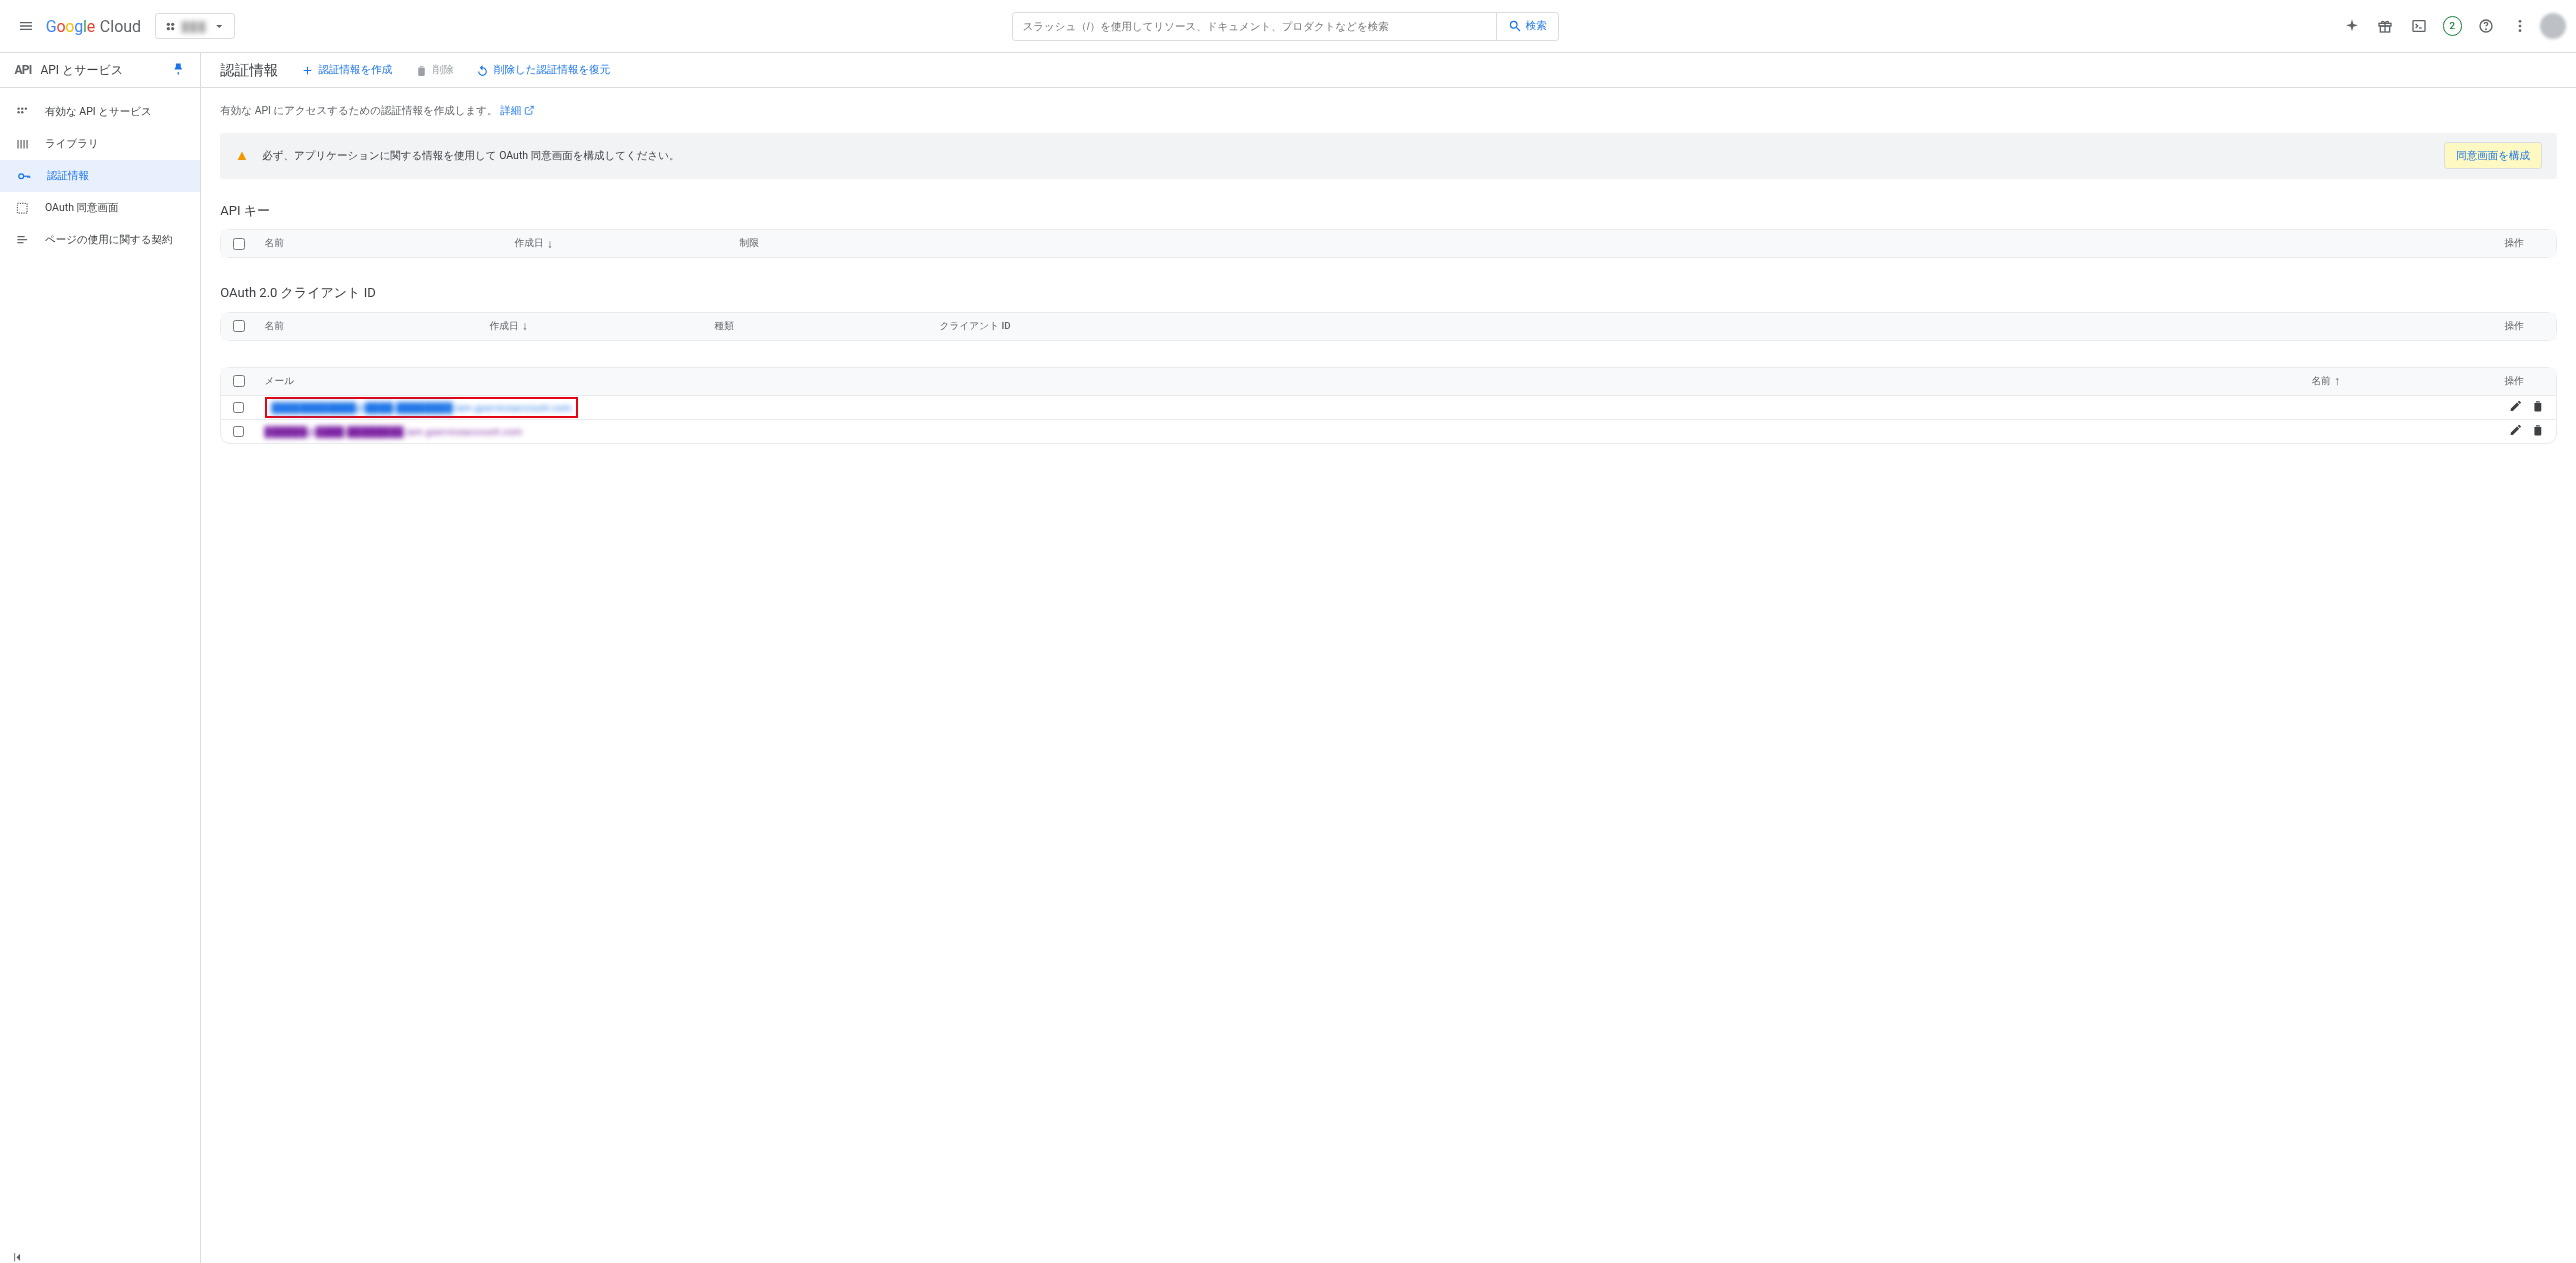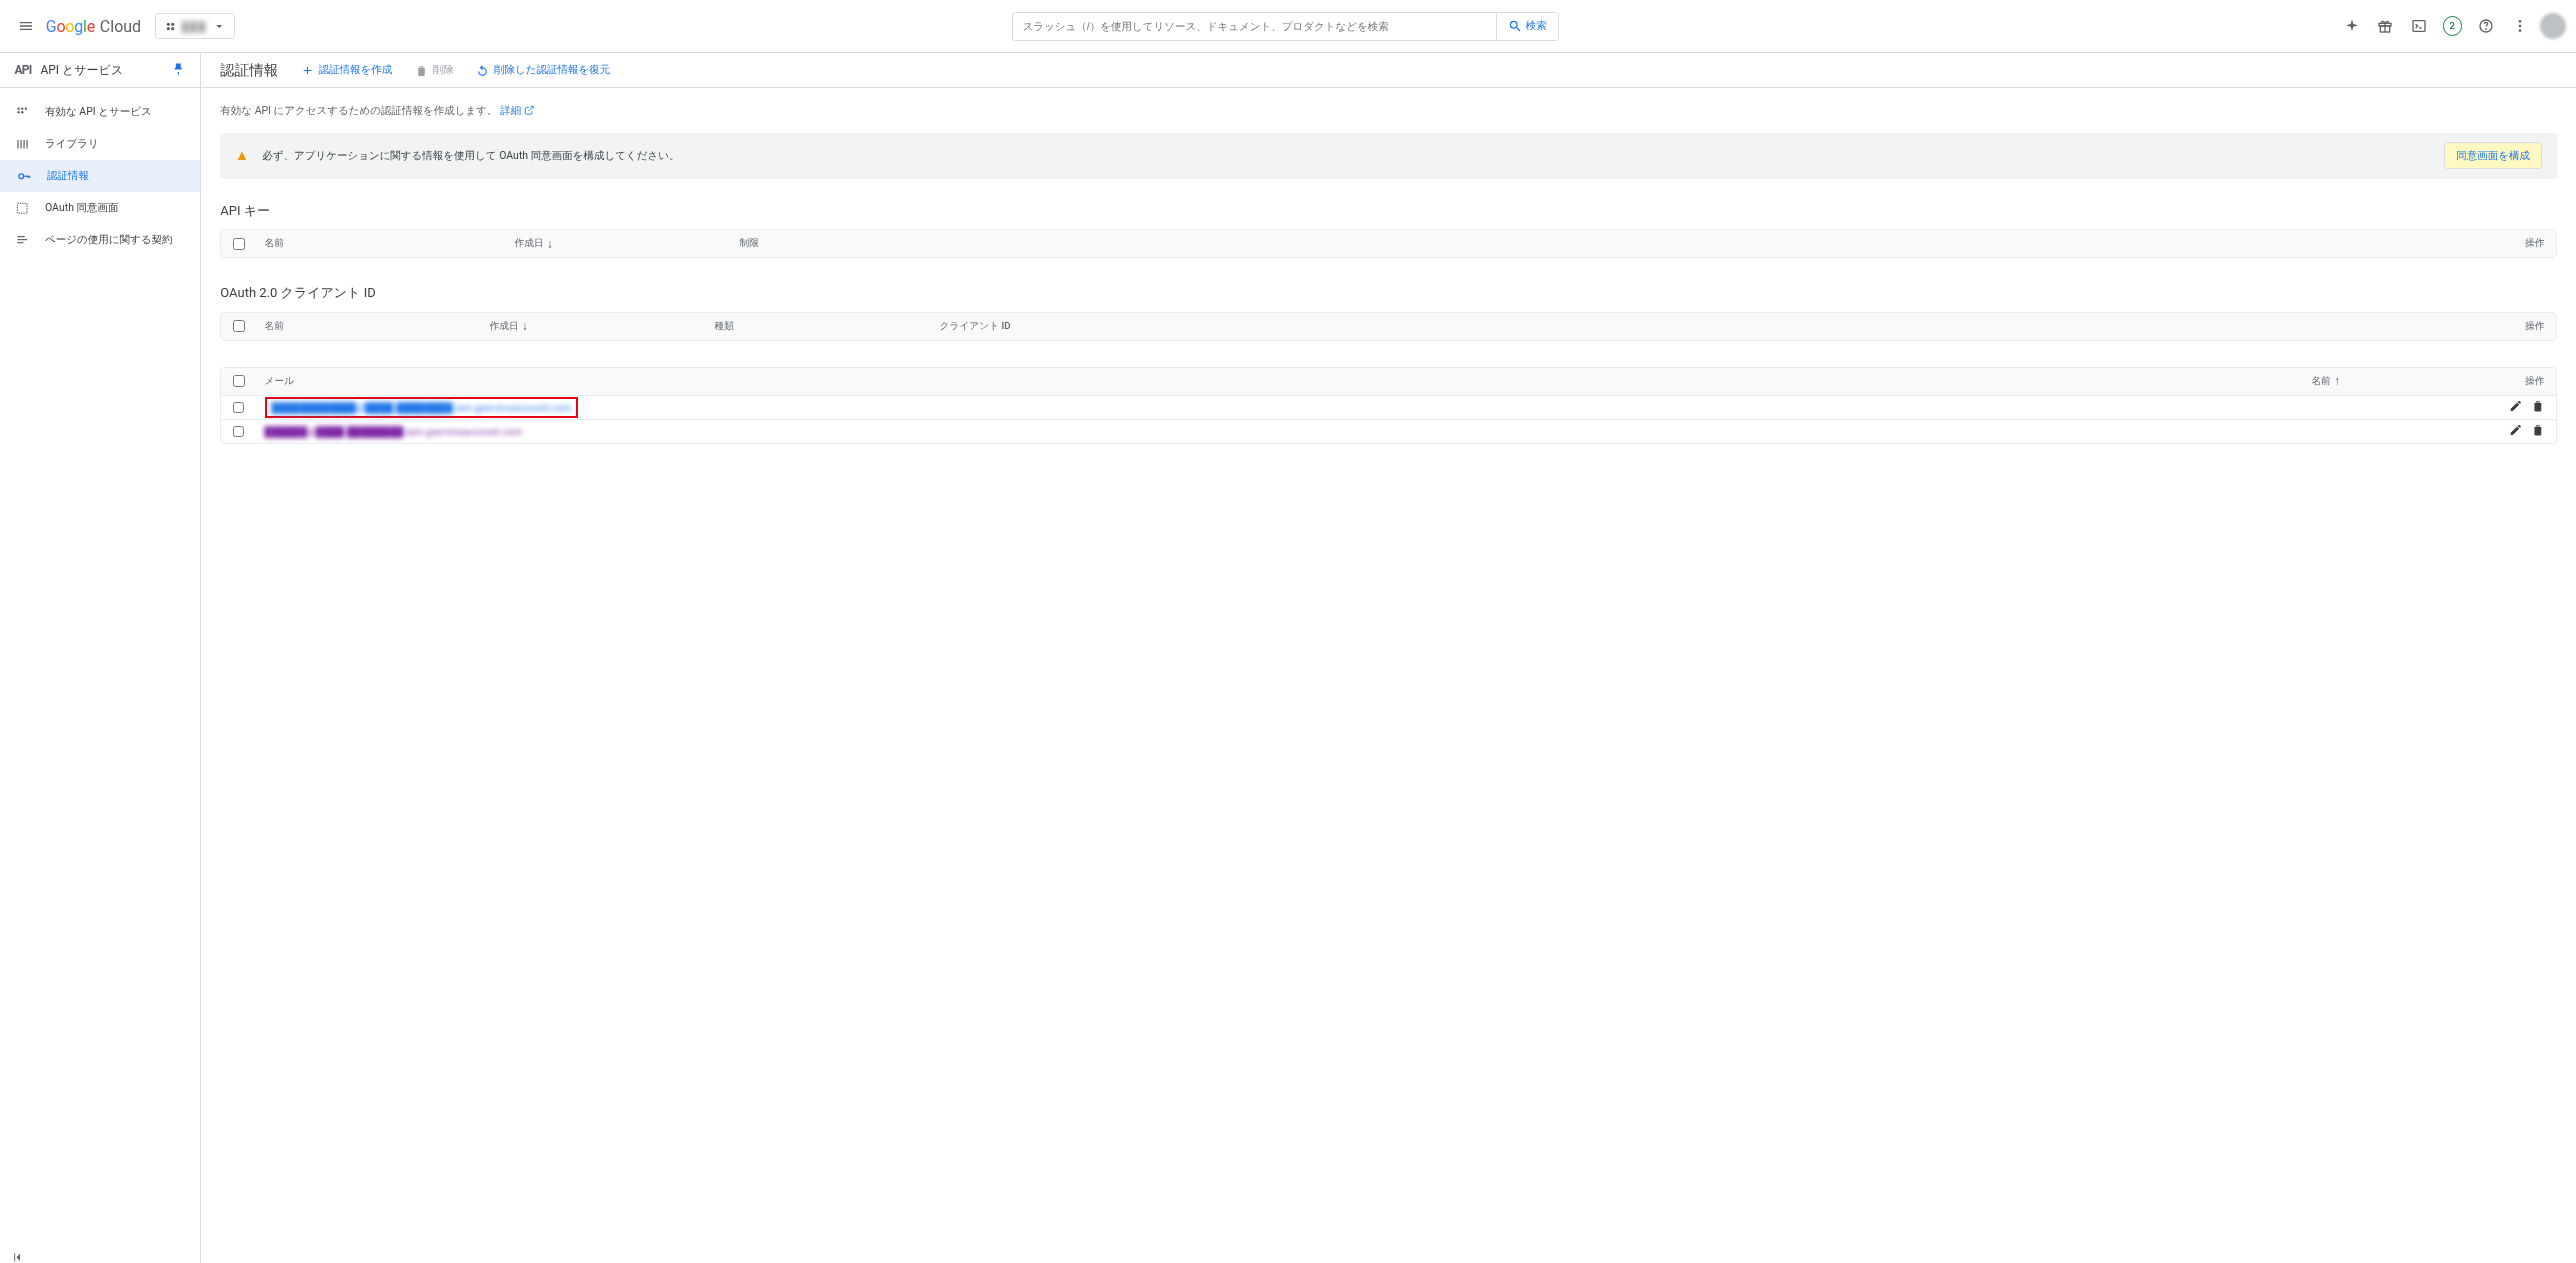"名前" .table { border-radius: 4px -> 10px }
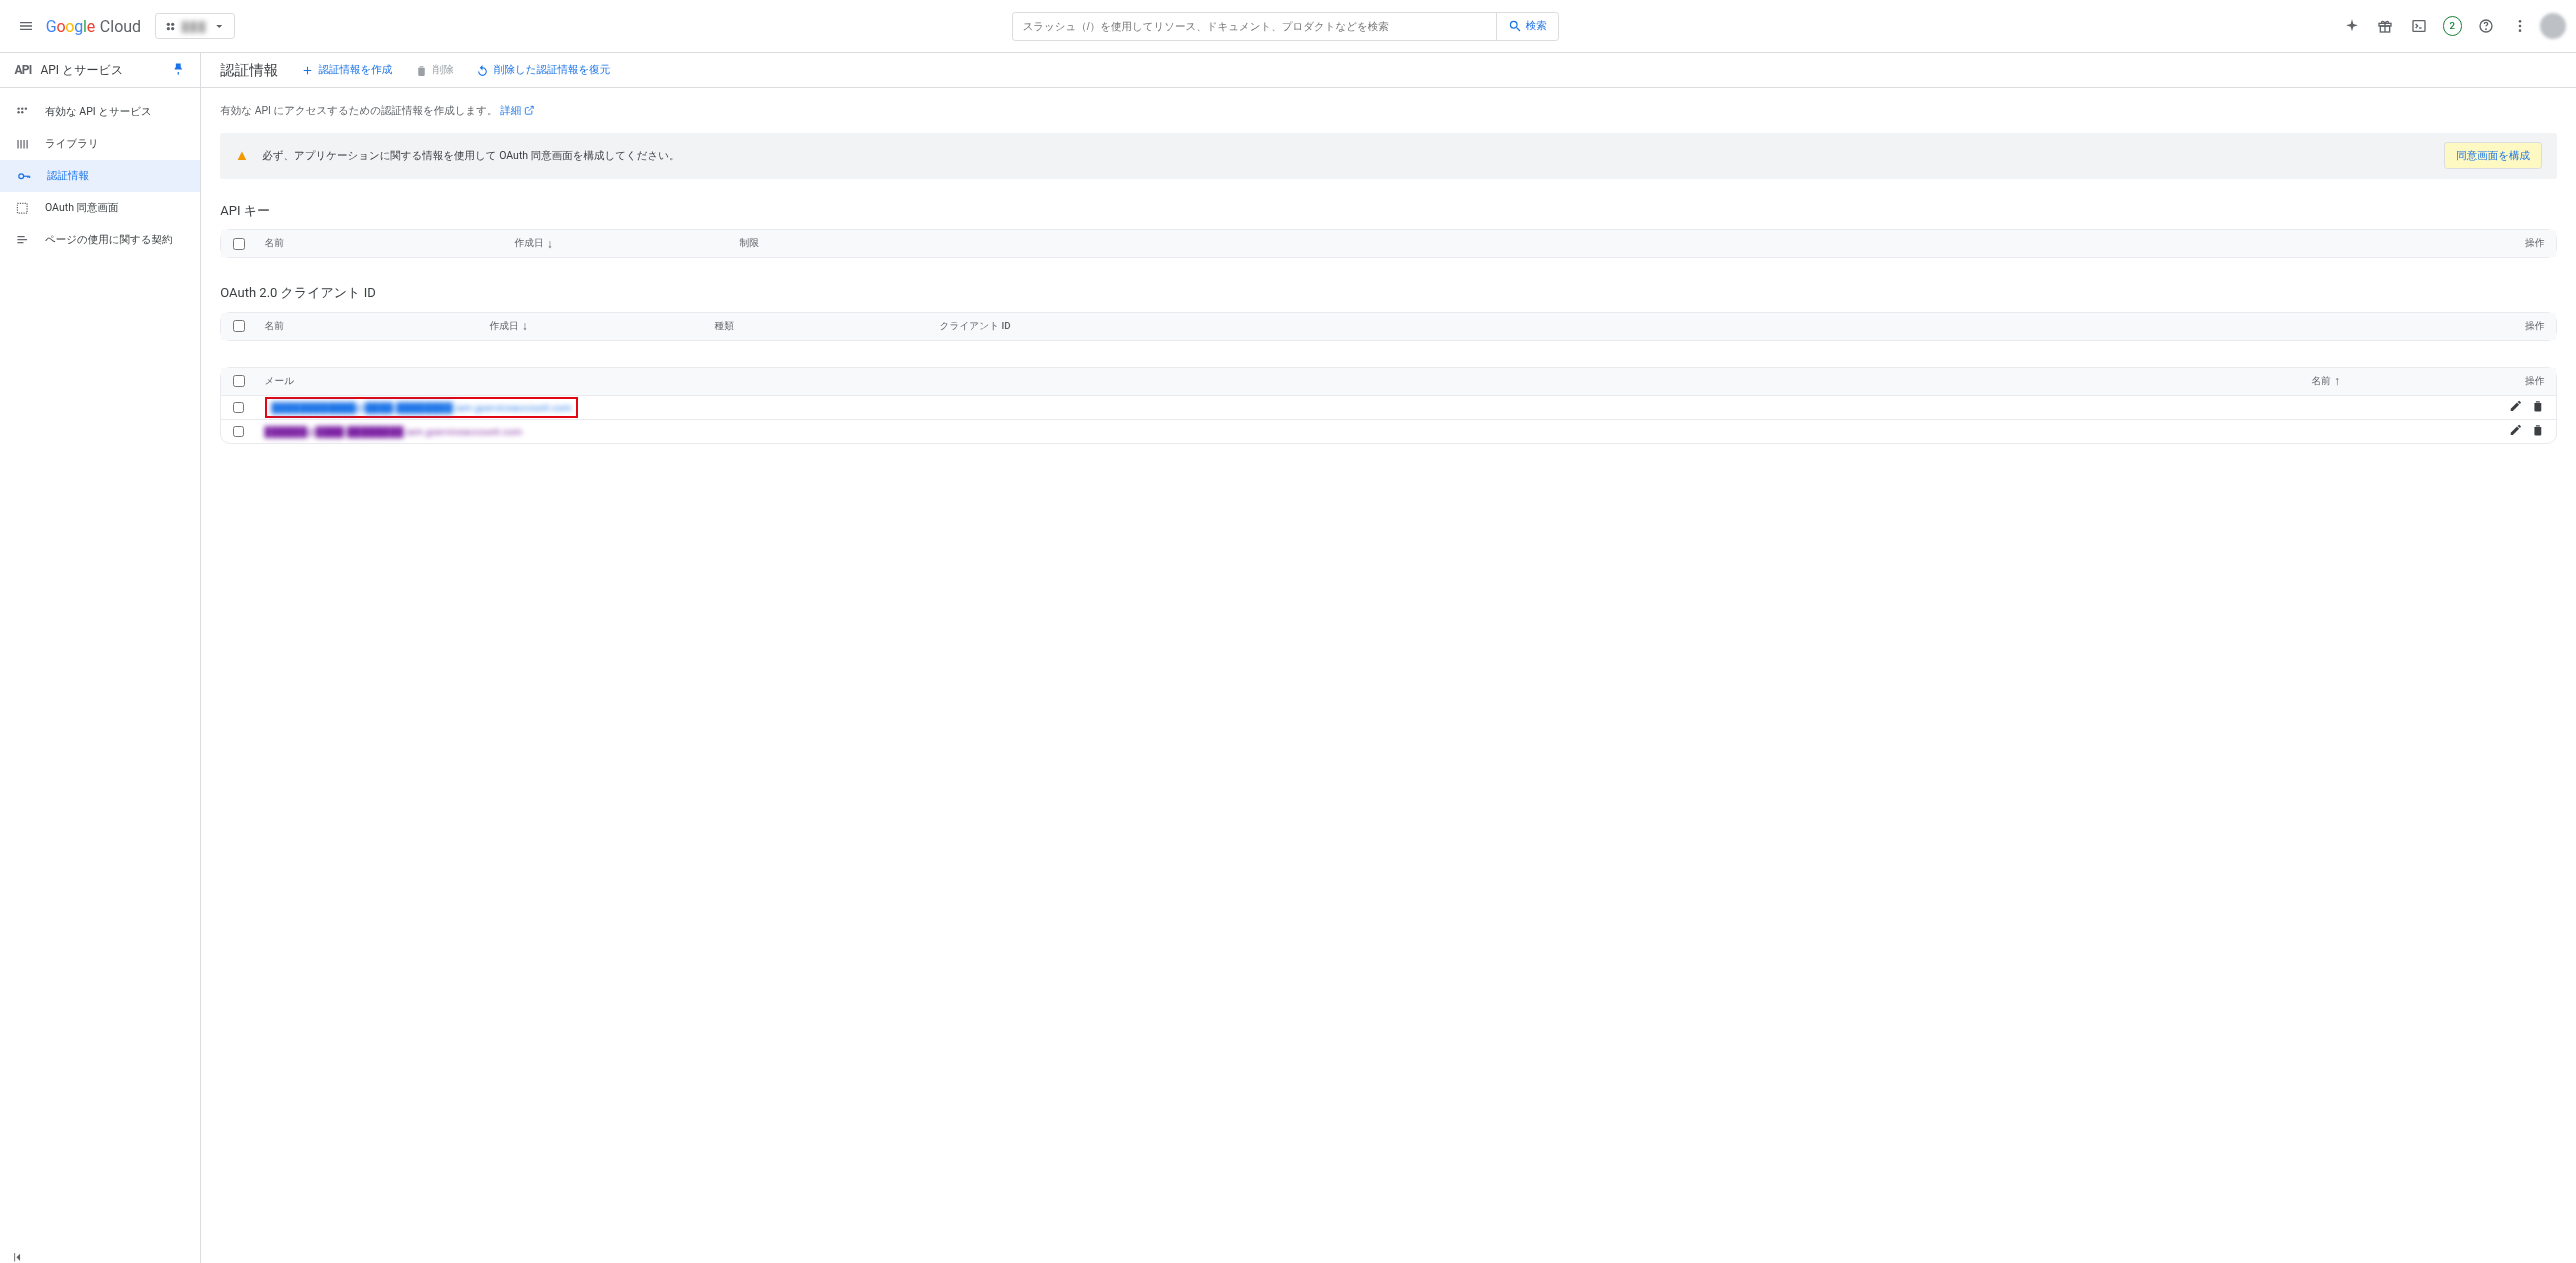"操作" .th-actions { text-align: right -> none }
